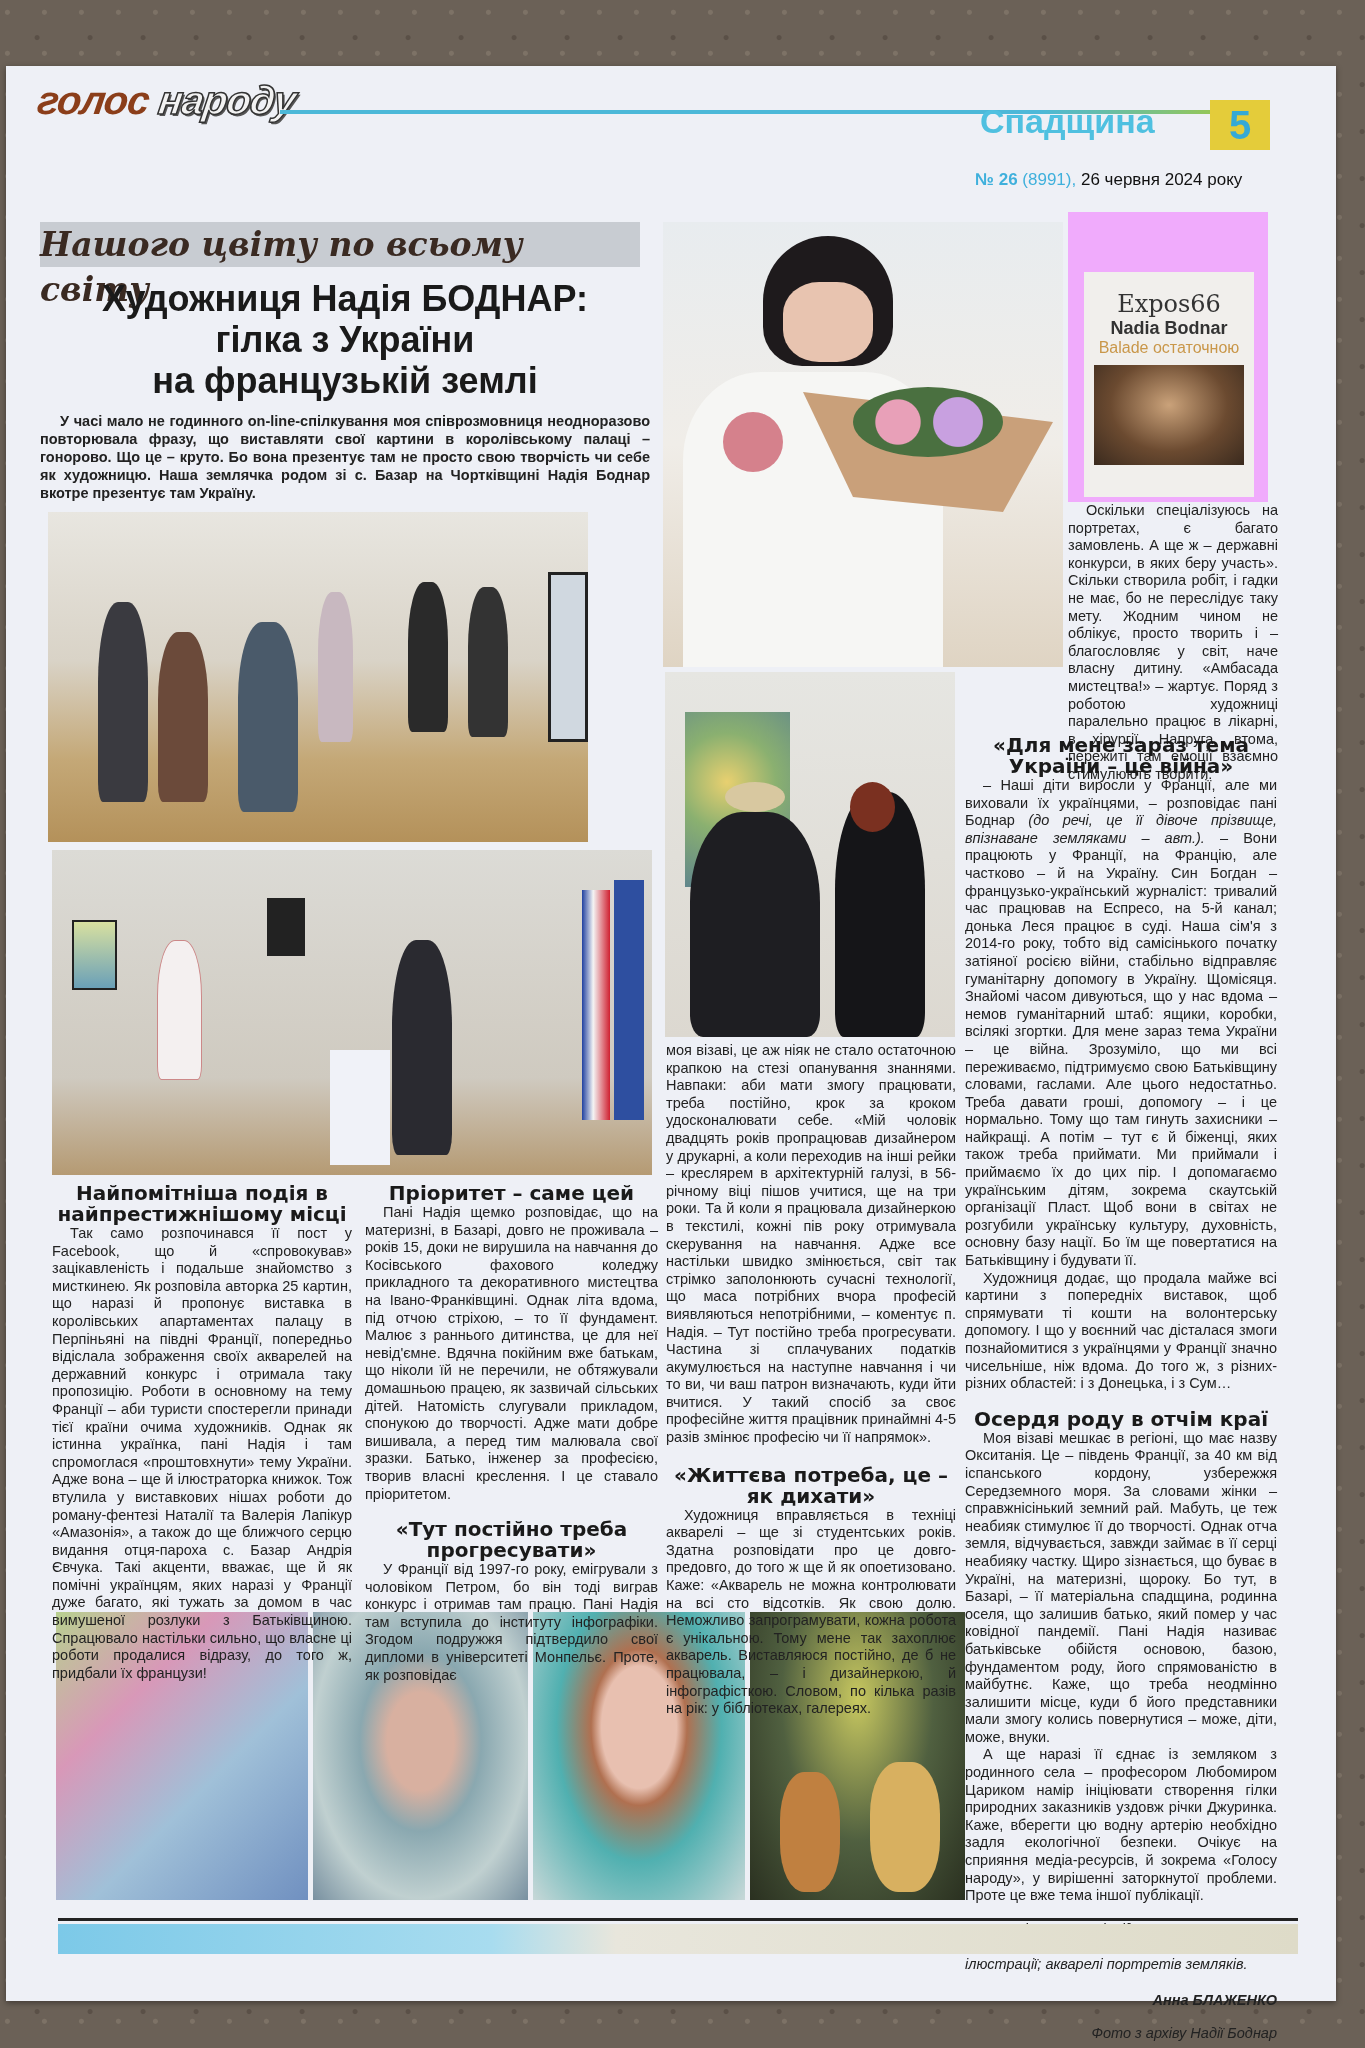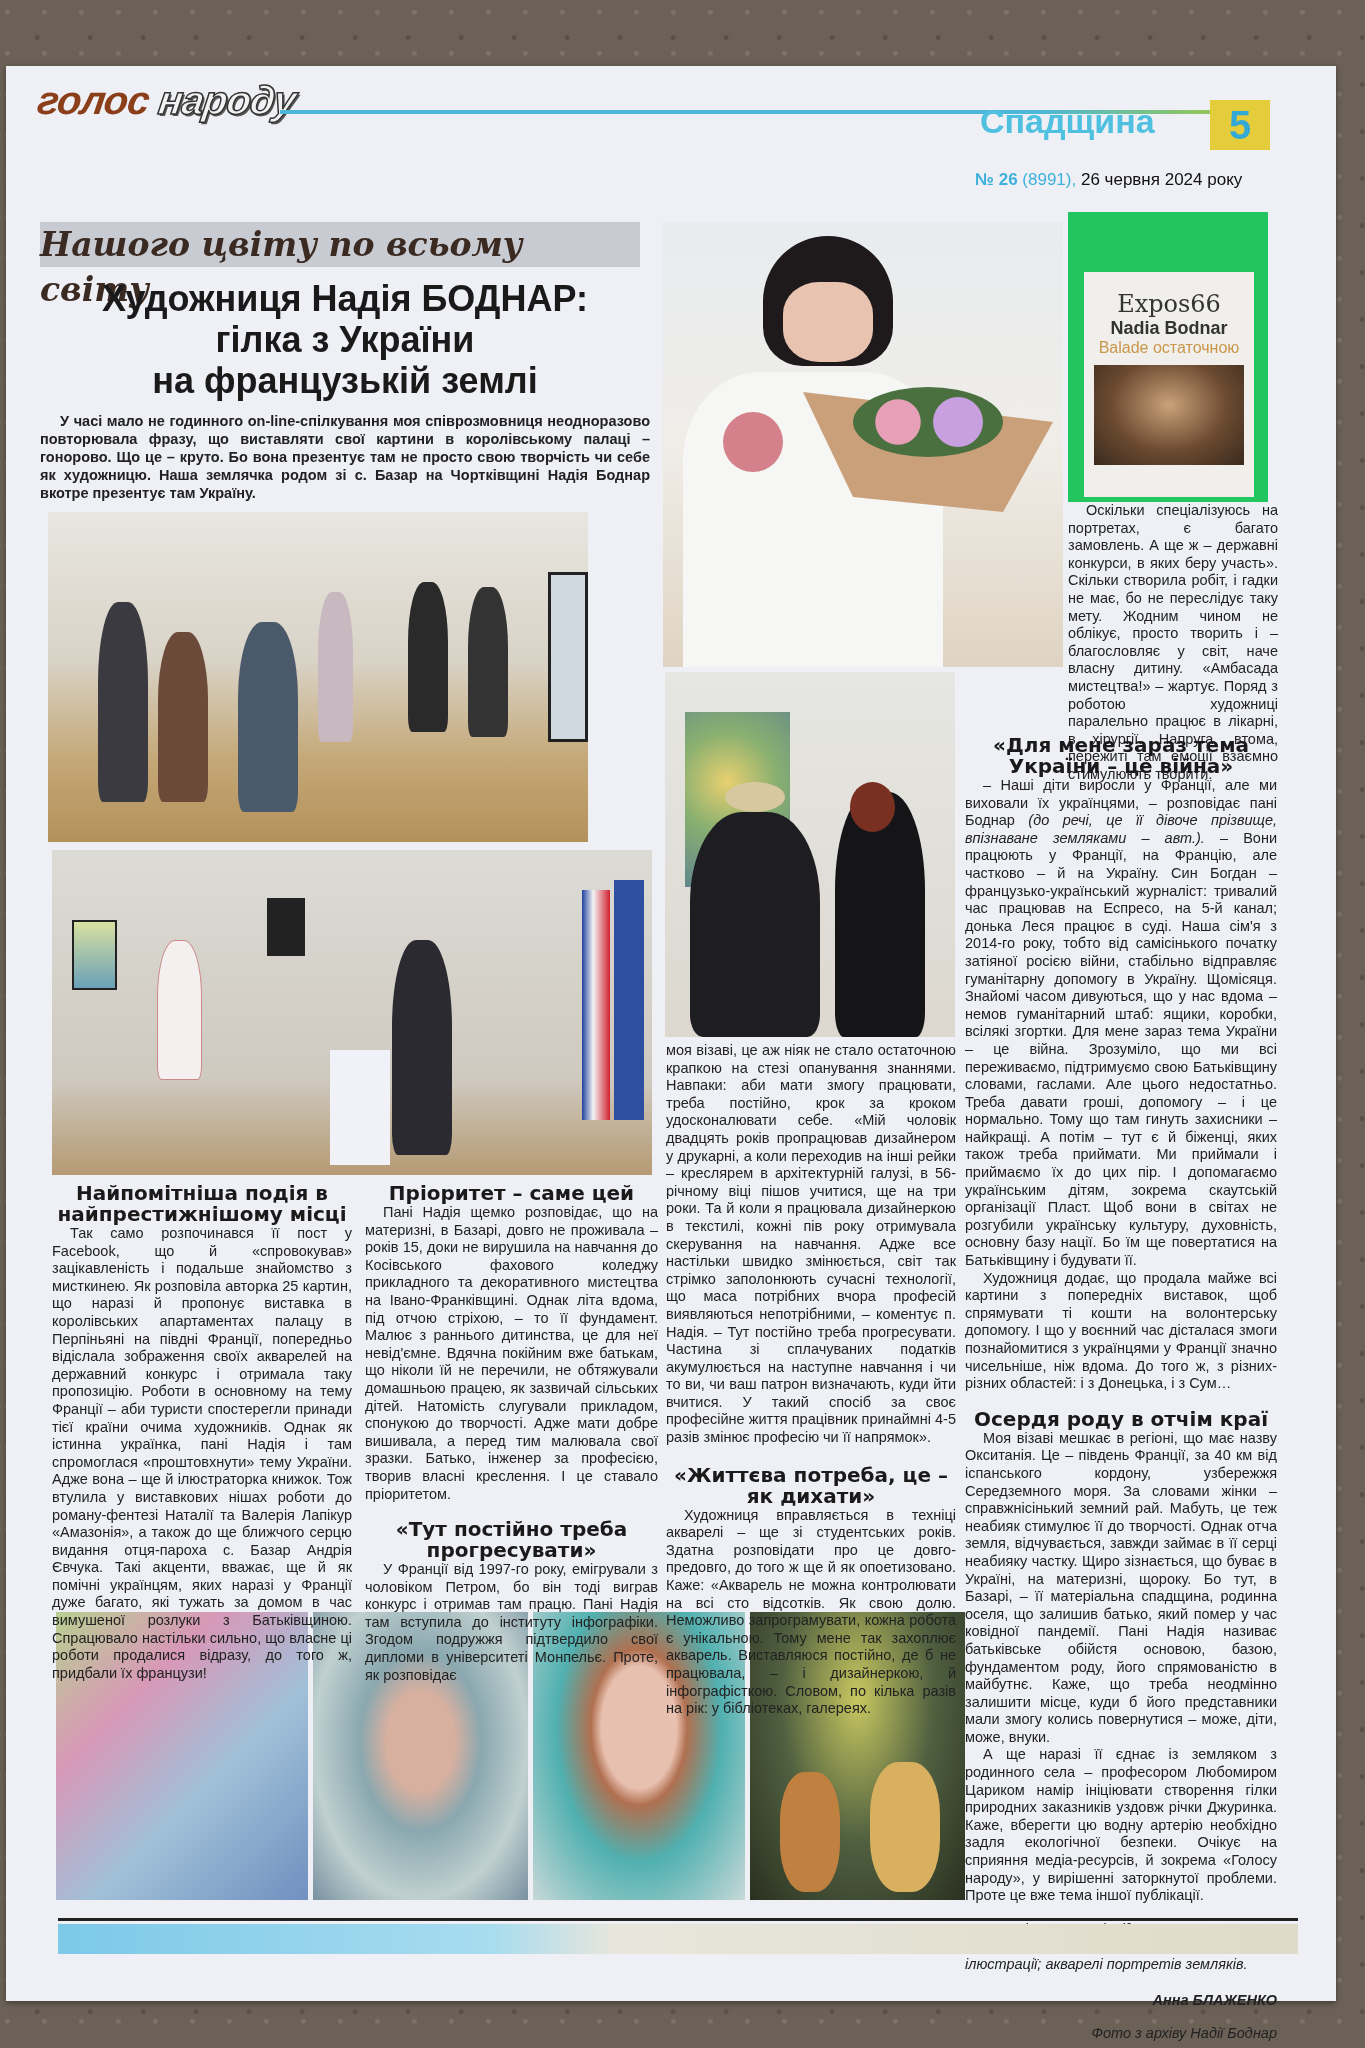"Expos66" .ph-banner { background: #22c55e -> #f0abfc }
